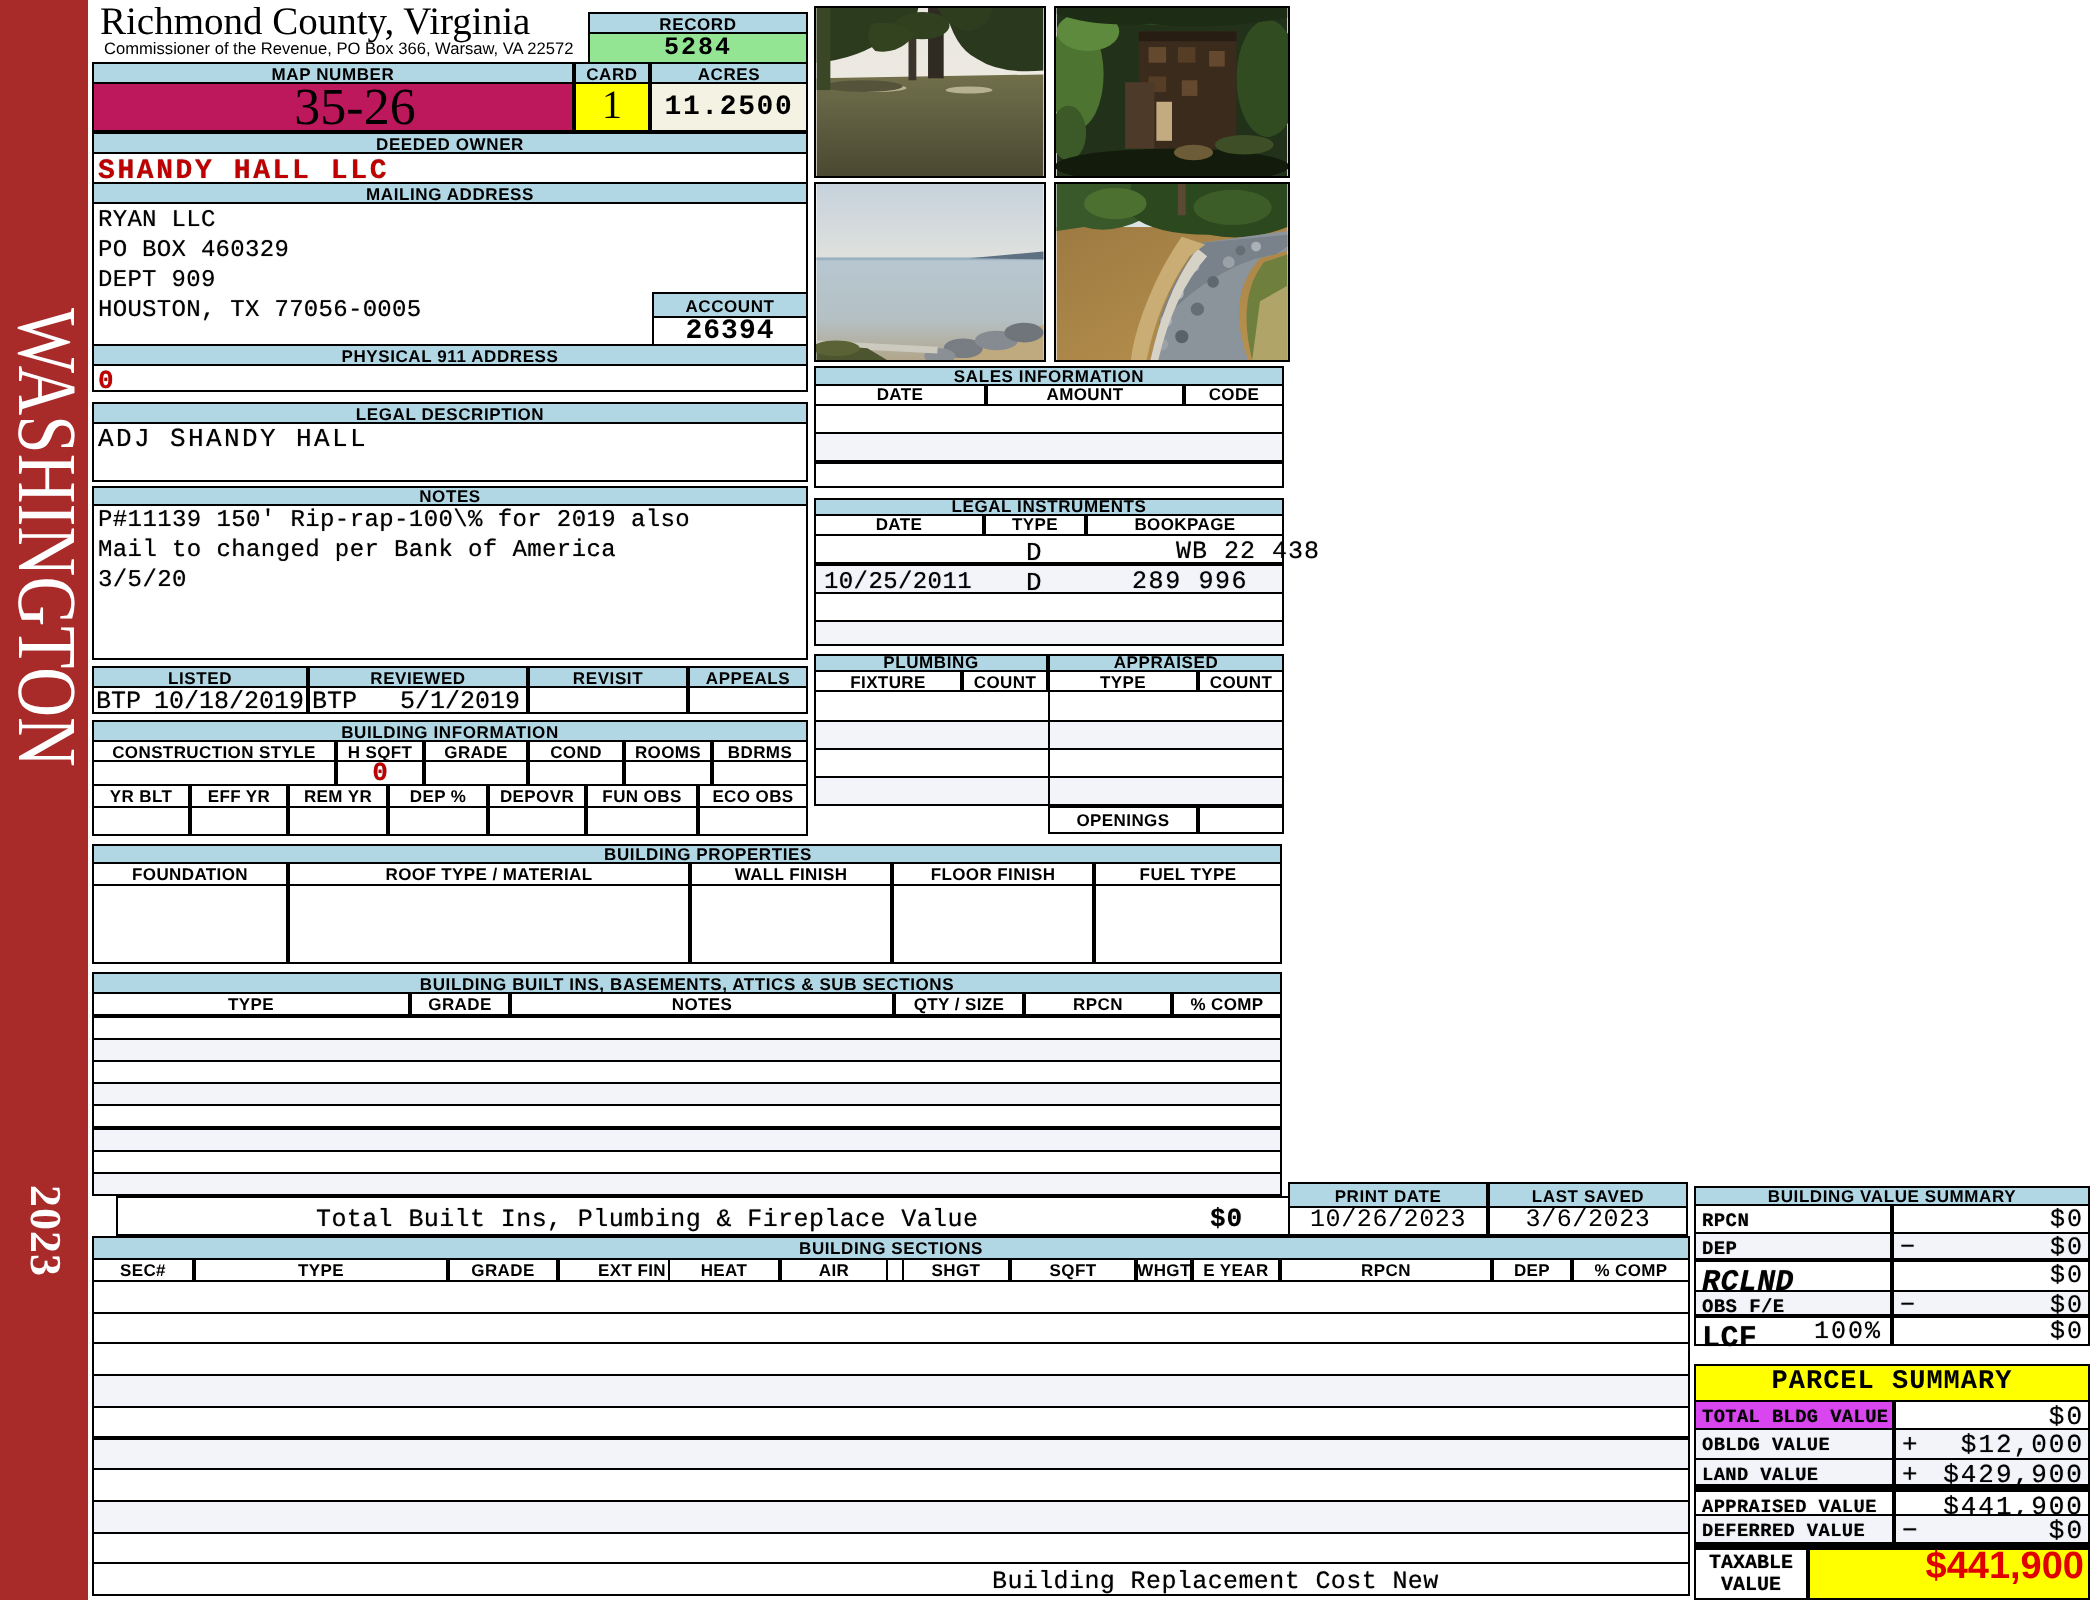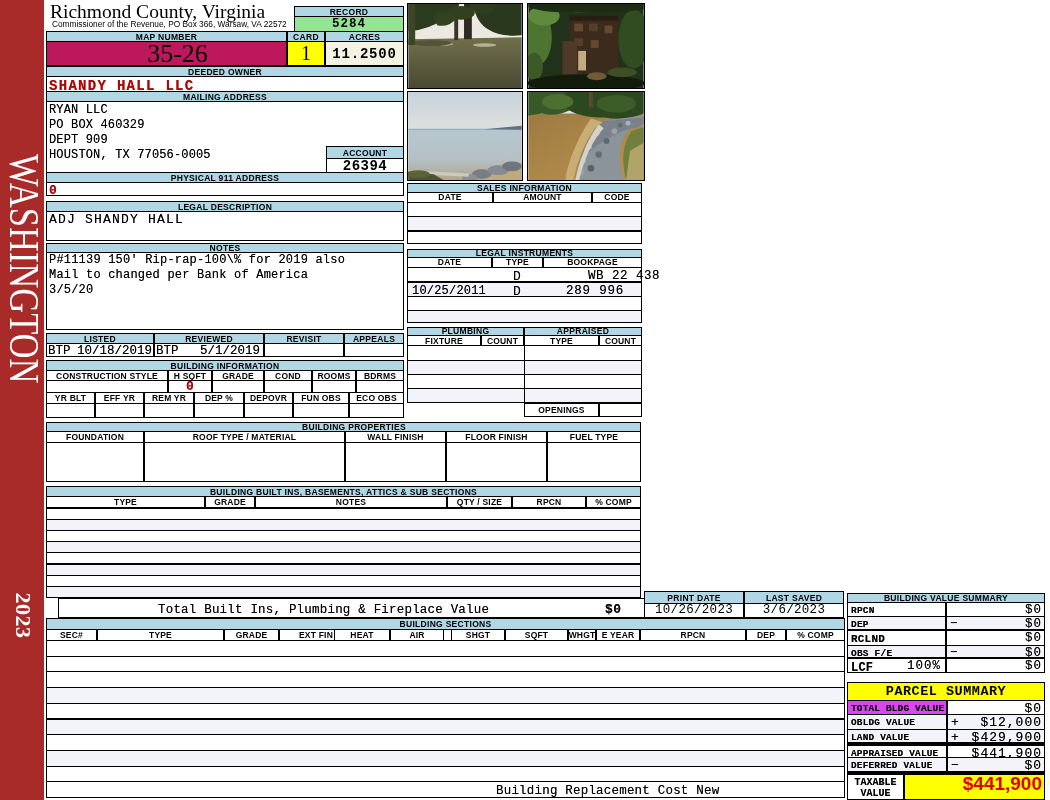"RCLND" span.a { font-size: 11px -> 15px; font-style: none -> italic }
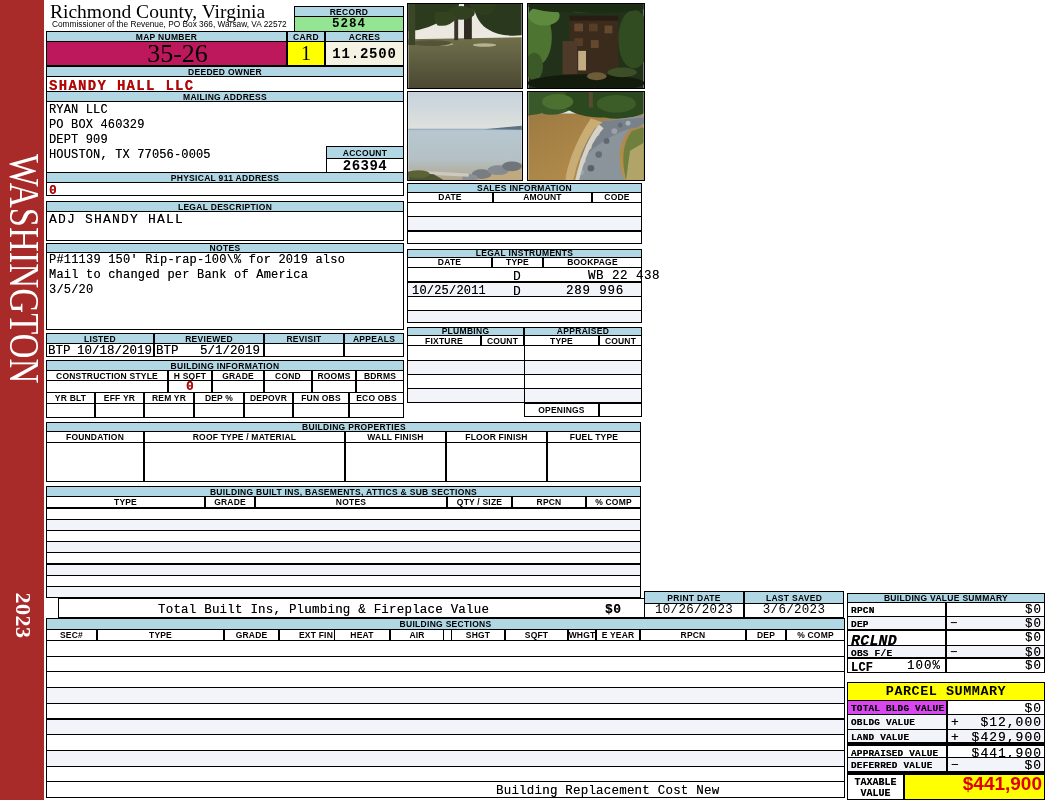"LCF" span.a { font-size: 12px -> 15px }
